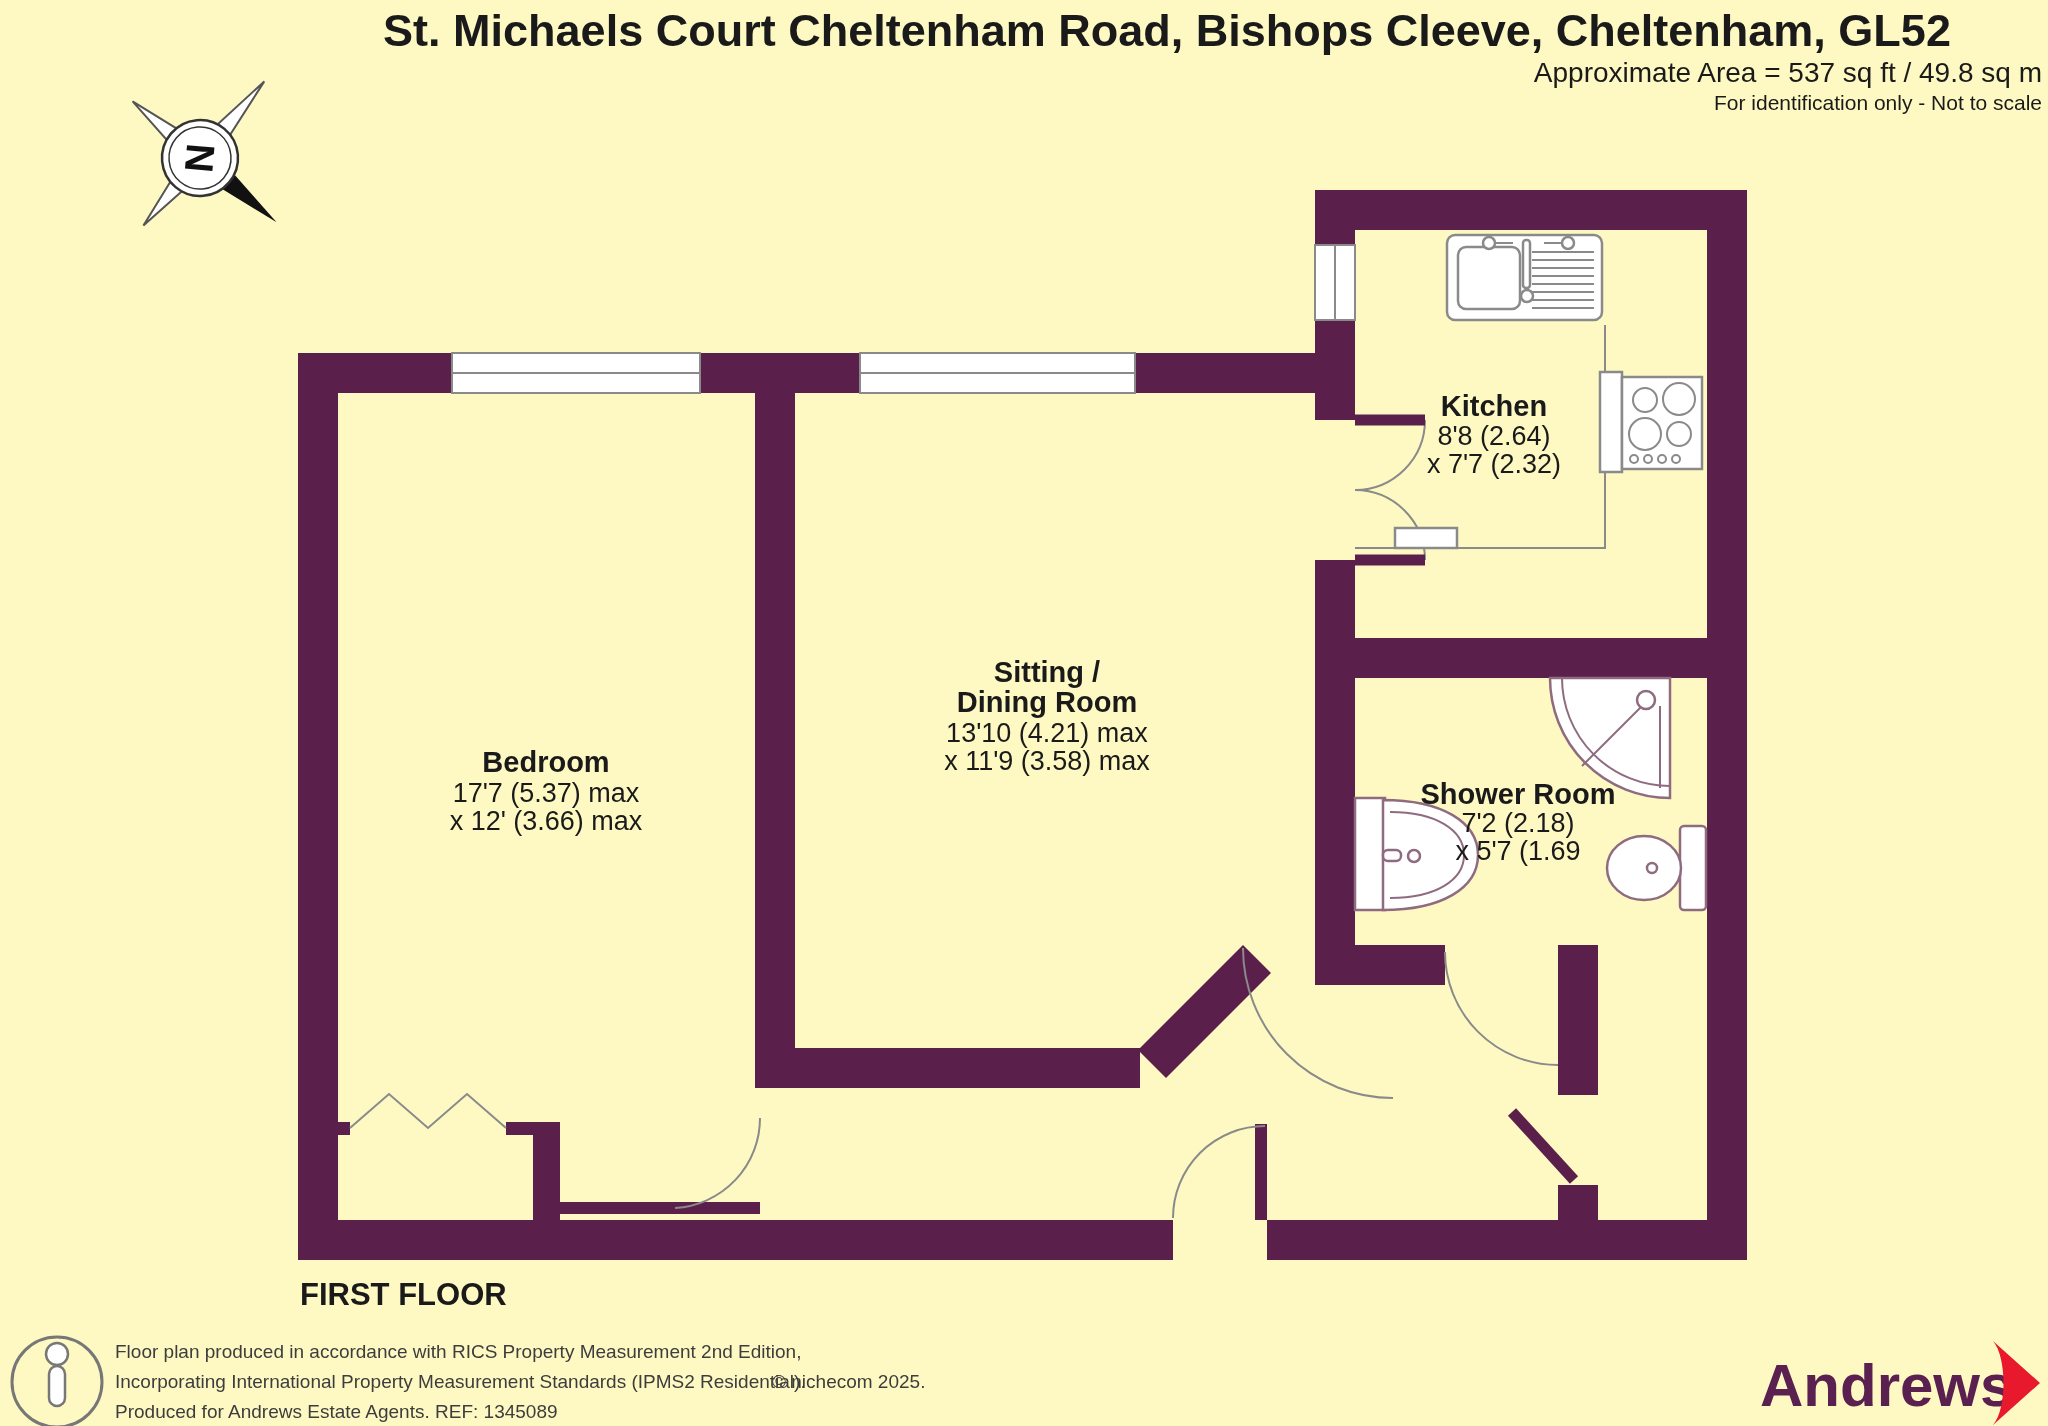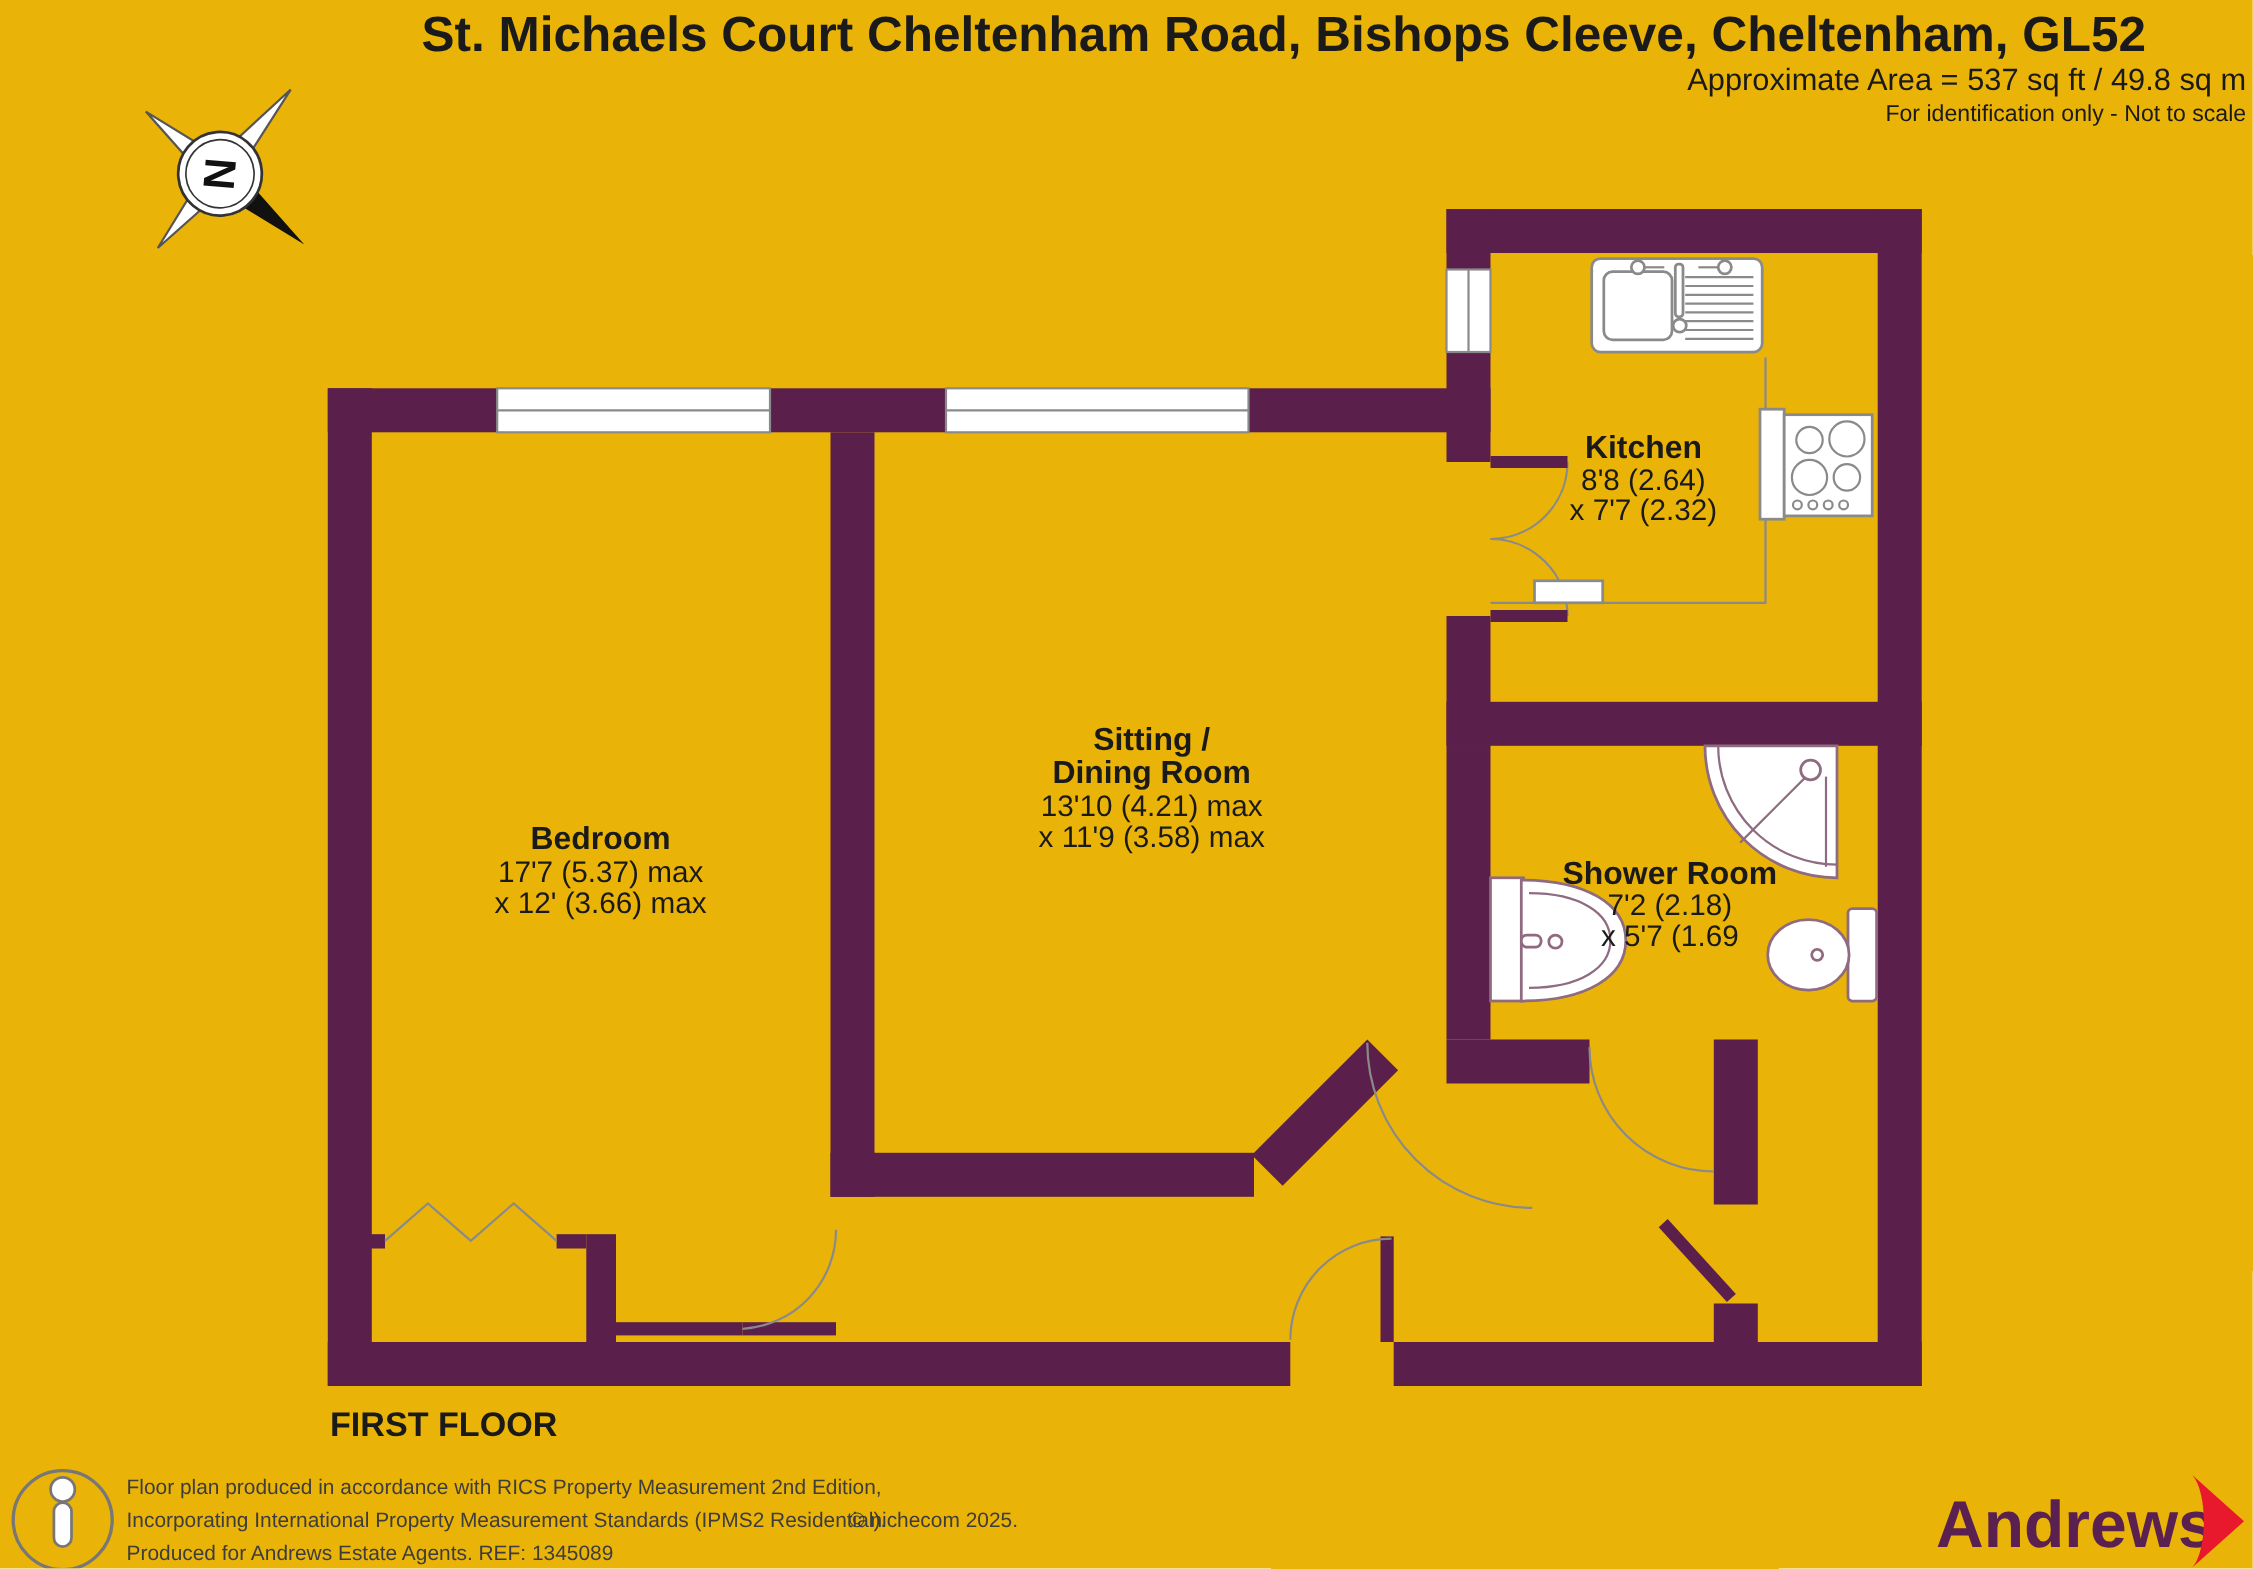"St. Michaels Court Cheltenham Road," .page { background: #eab308 -> #fef9c3 }
